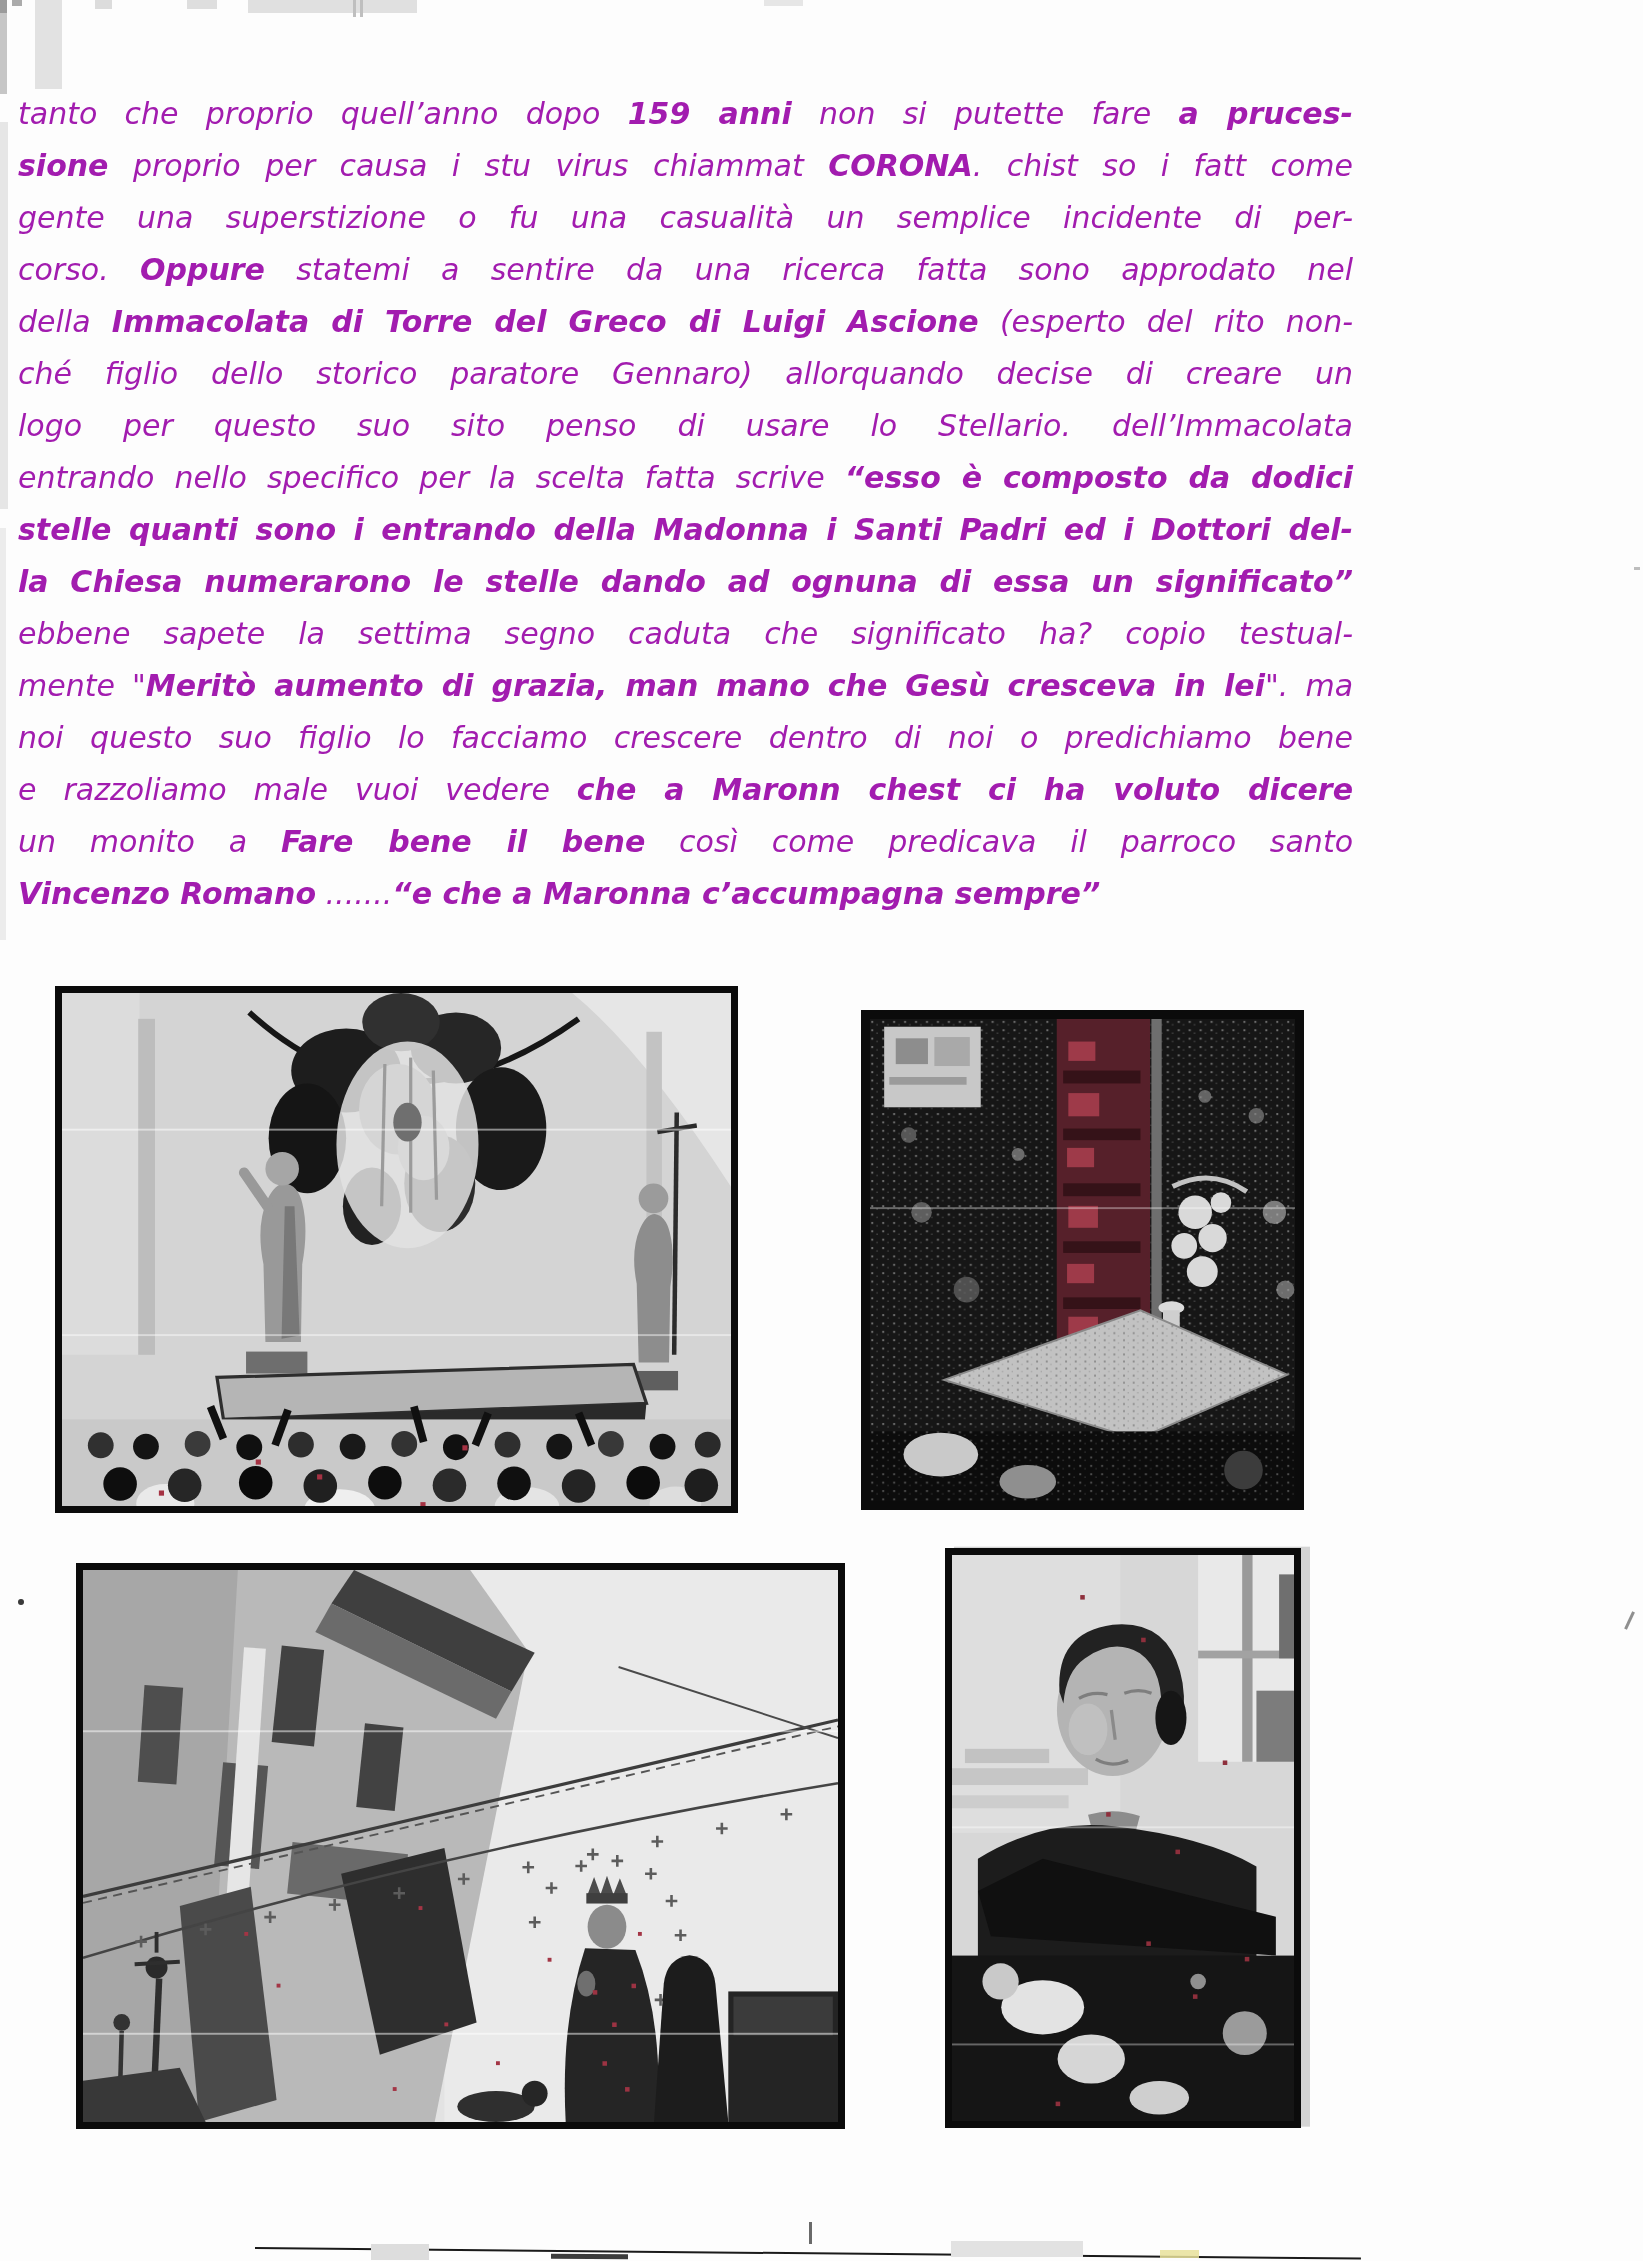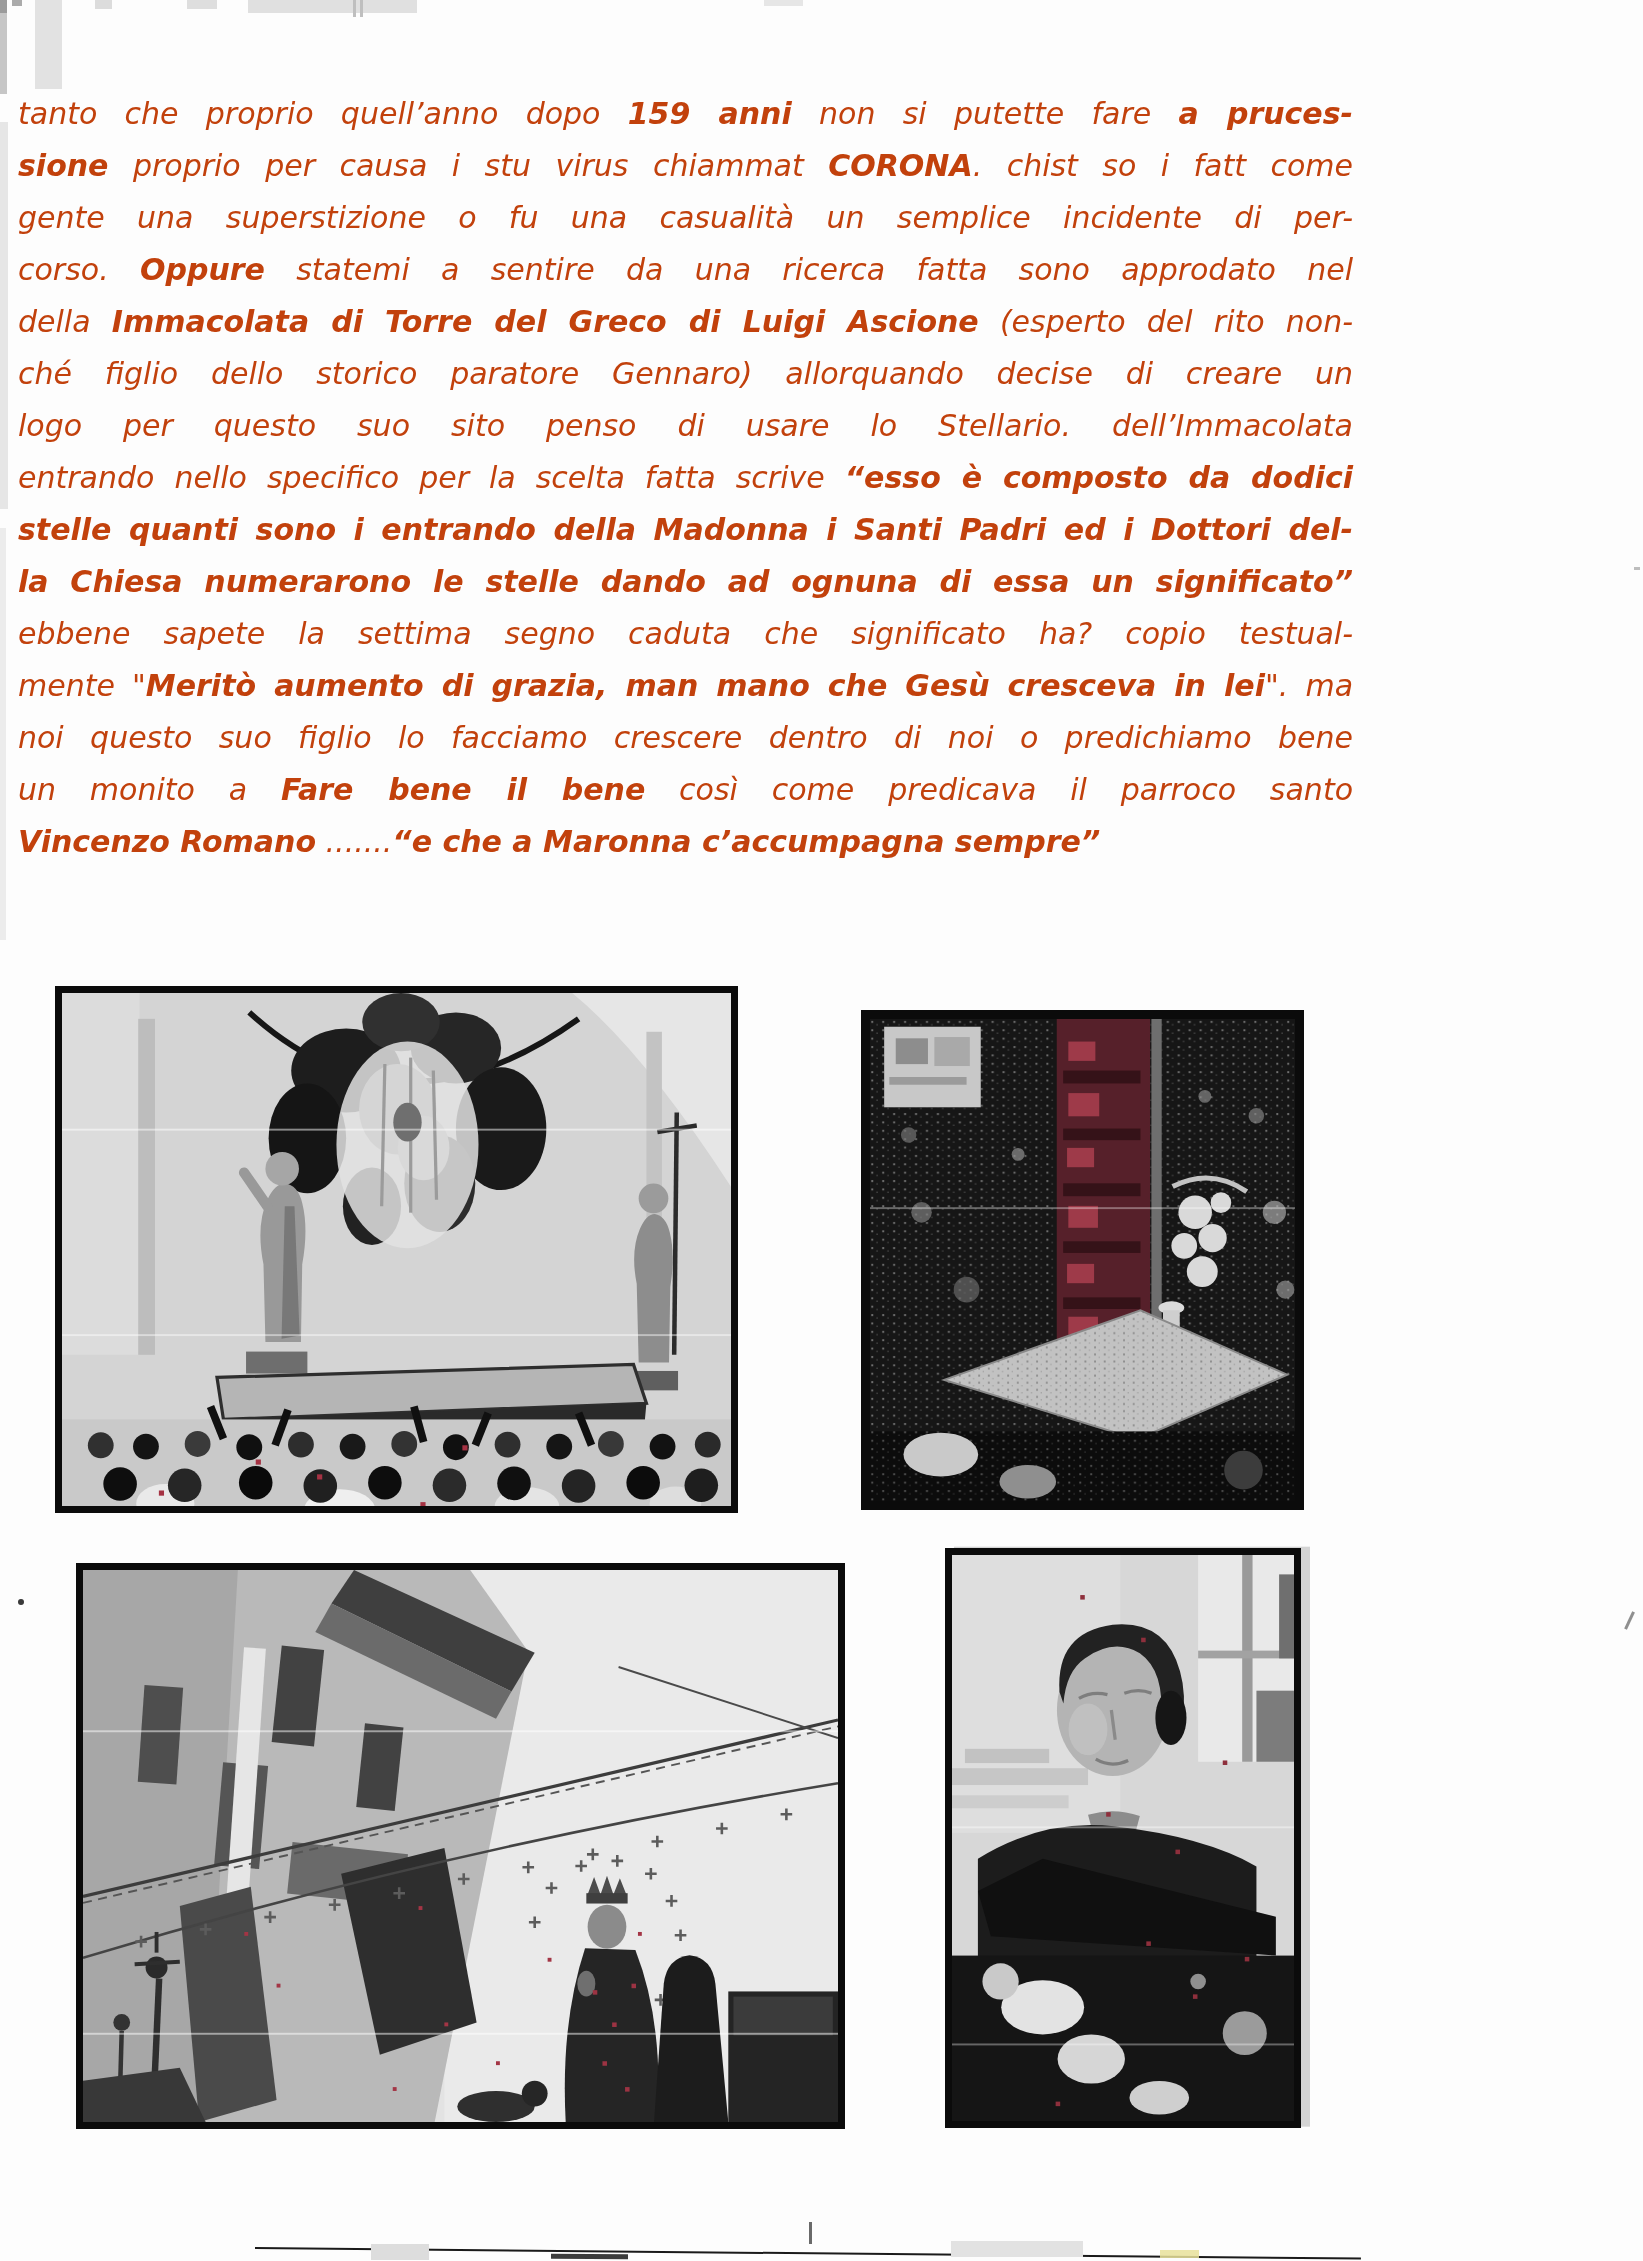"tanto che proprio quell’anno dopo" #paragraph { color: #c2410c -> #a21caf }
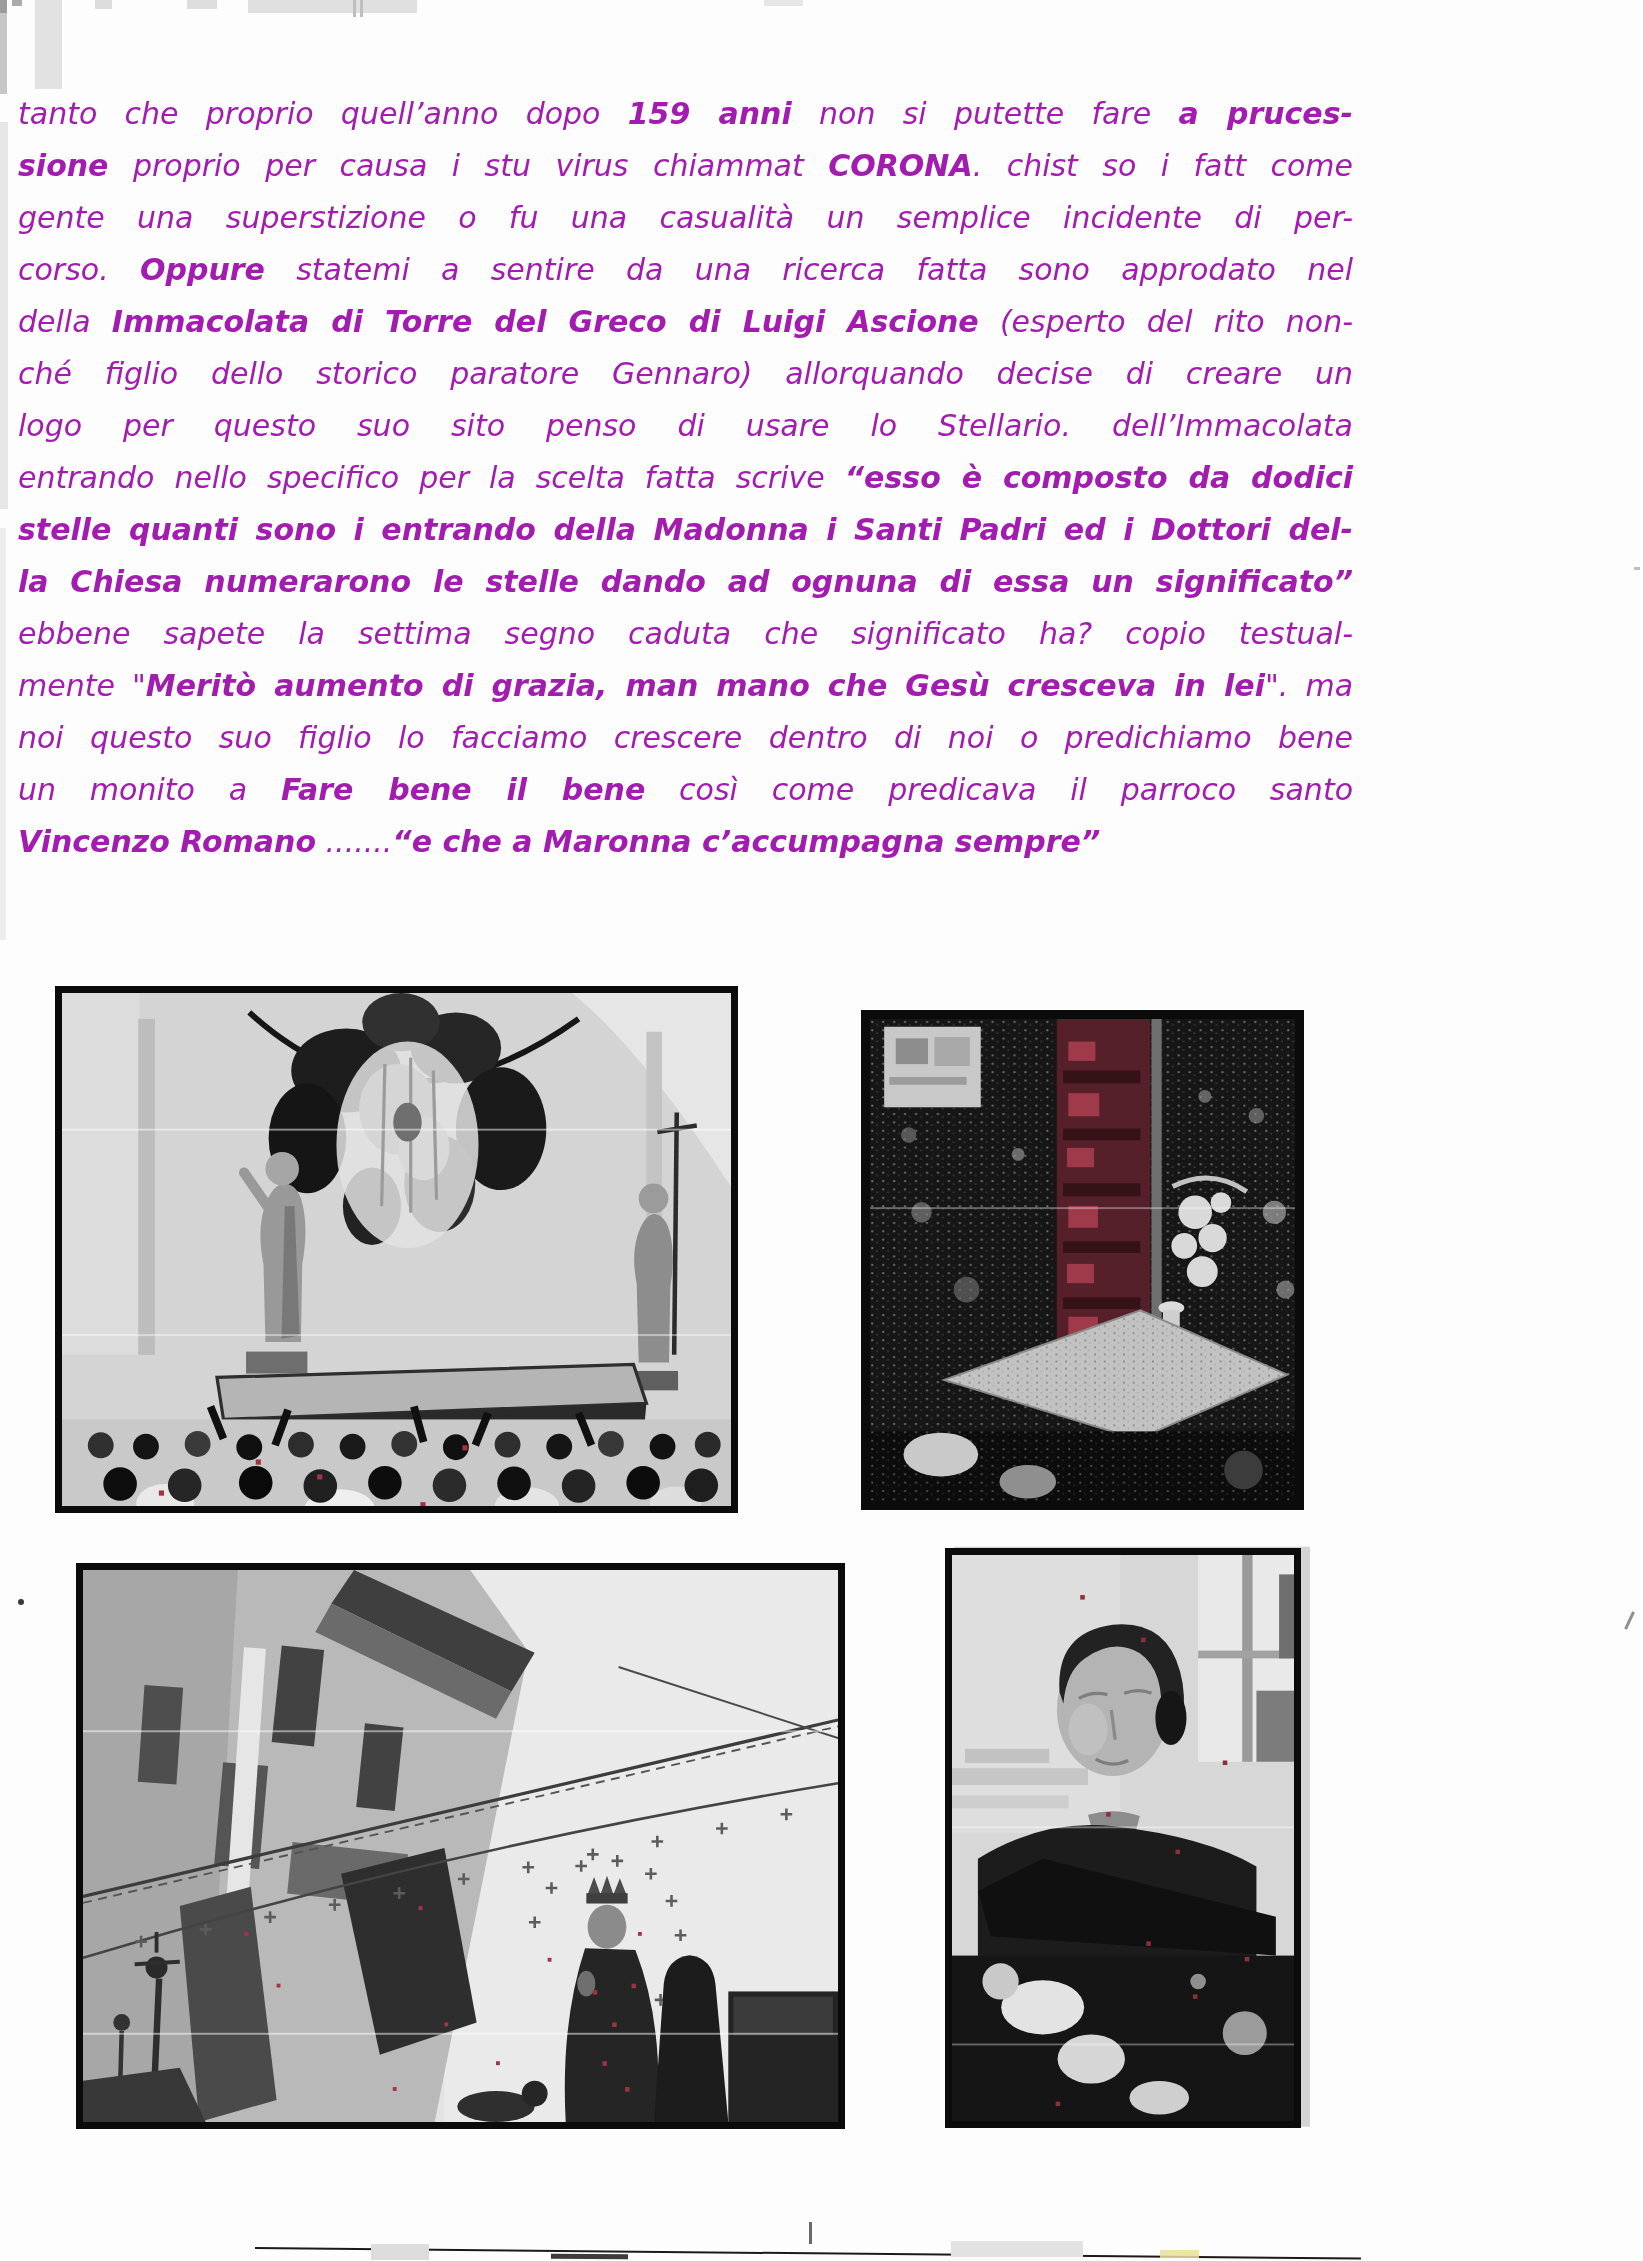"e razzoliamo male vuoi vedere" div.line { html: none -> <div><span>e razzoliamo male vuoi vedere </span><span>che a Maronn chest ci ha voluto dicere</span></div> }
